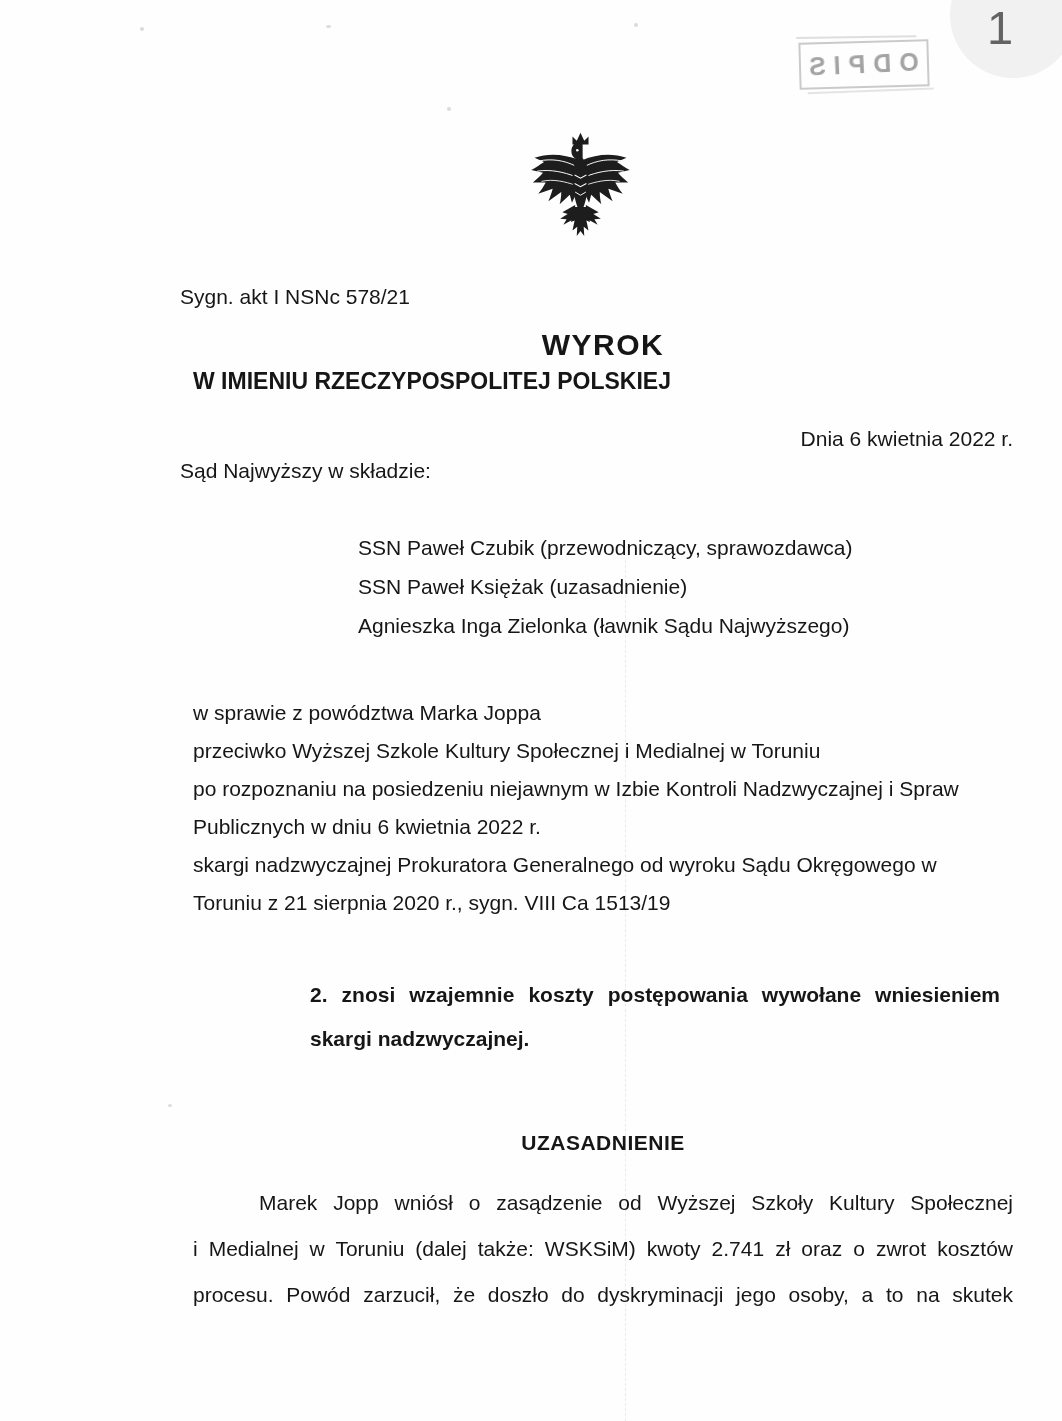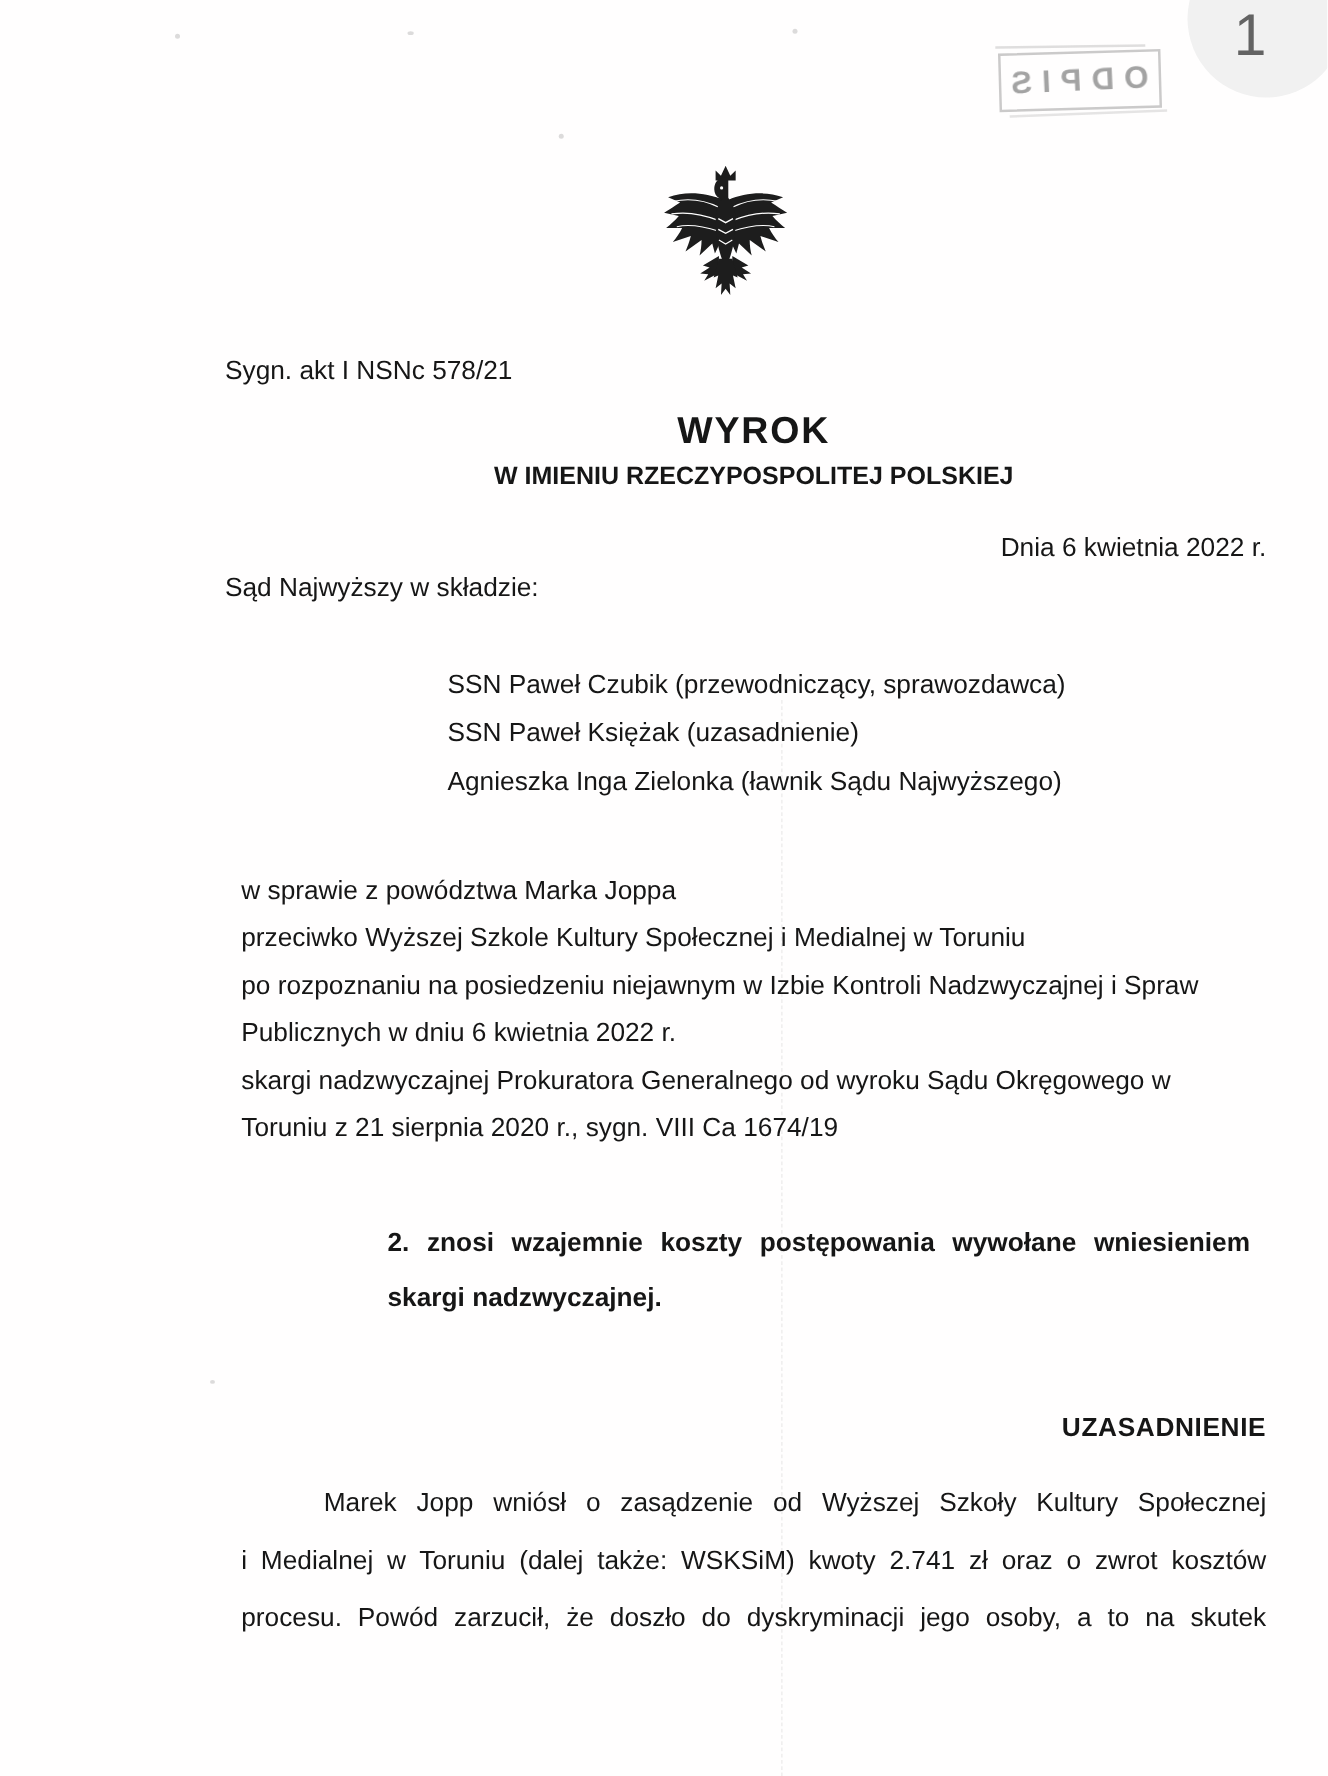"W IMIENIU RZECZYPOSPOLITEJ POLSKIEJ" .subtitle { font-size: 20px -> 23px; text-align: center -> left }
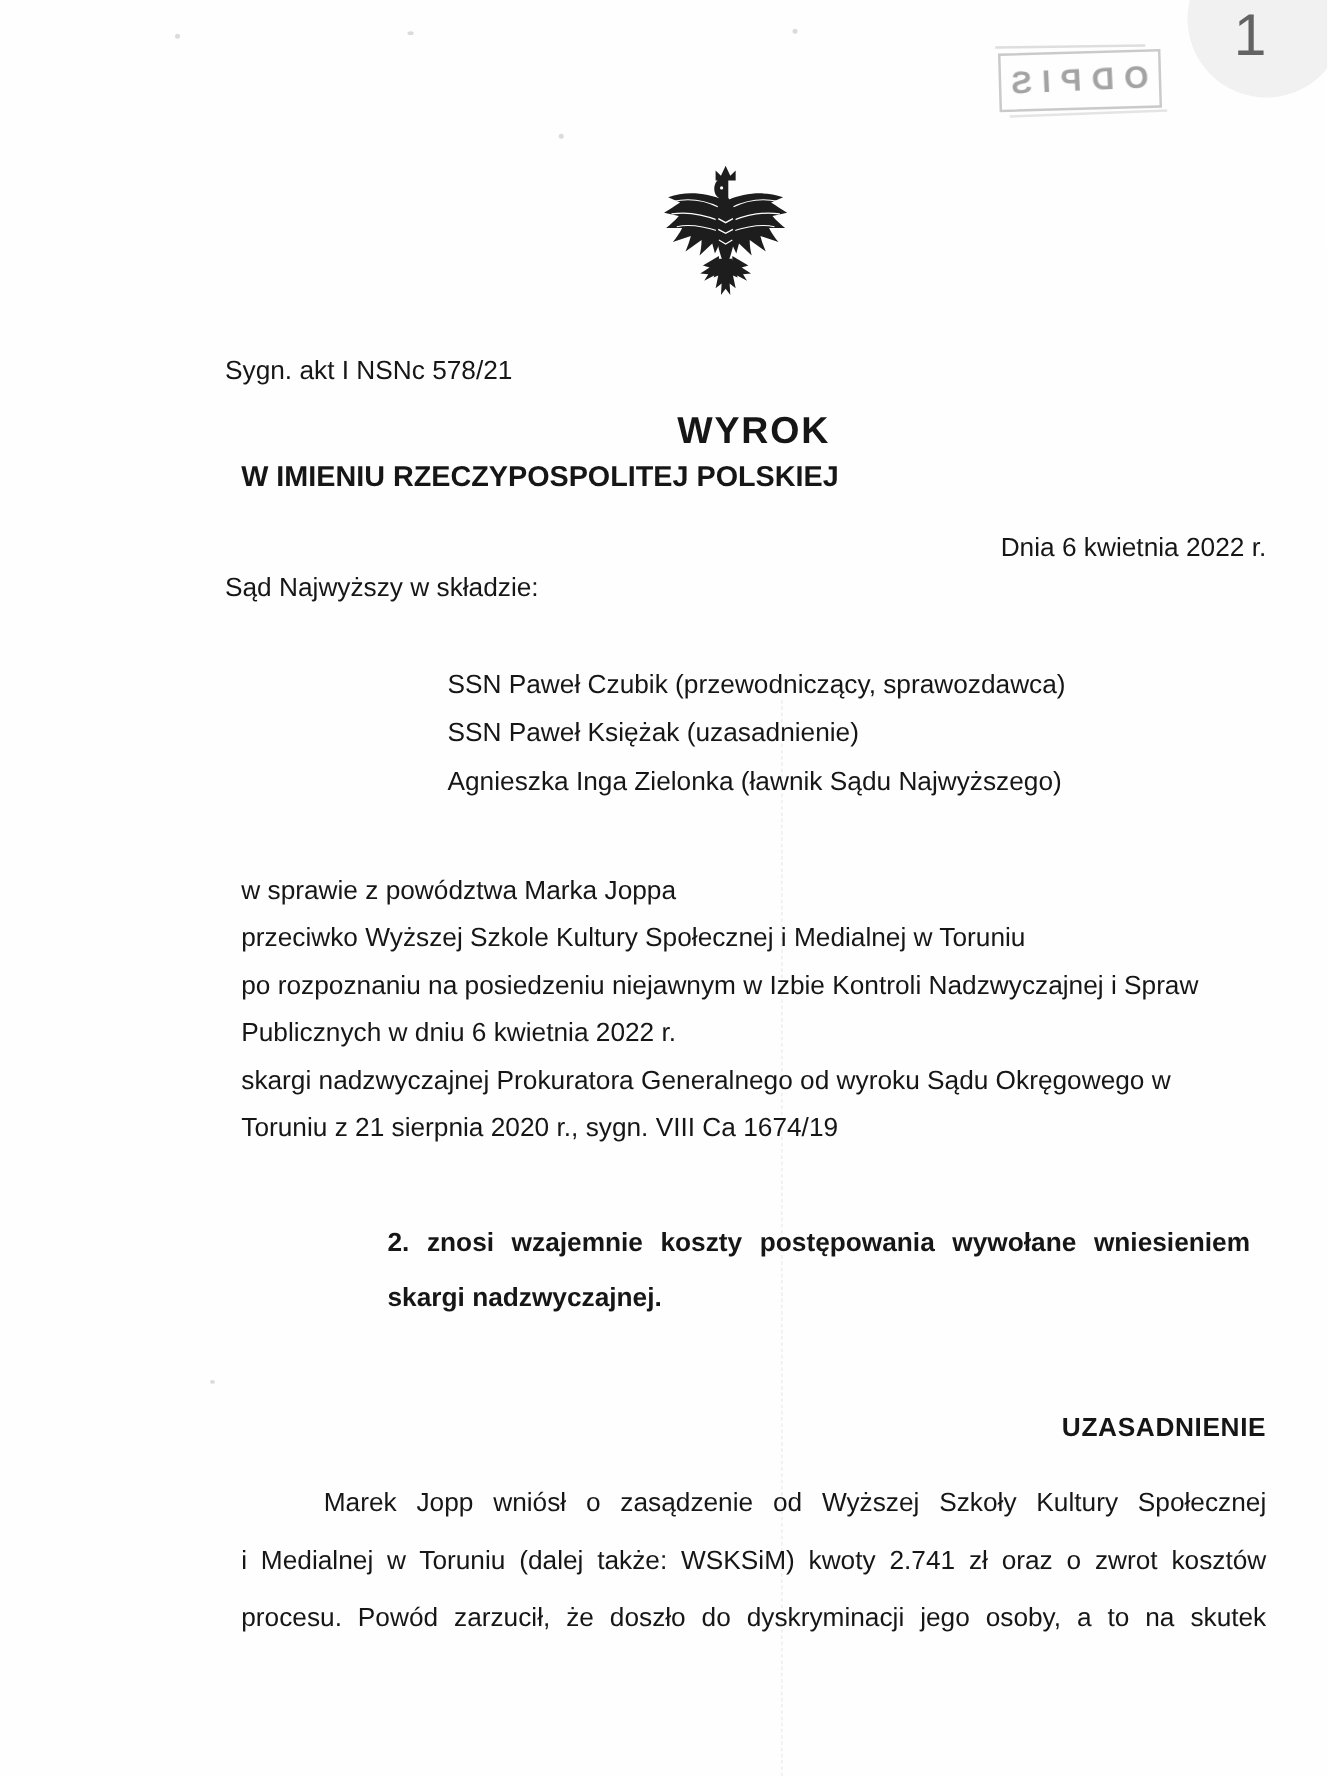"Toruniu z 21 sierpnia 2020" div.line { text: 1674/19 -> 1513/19 }
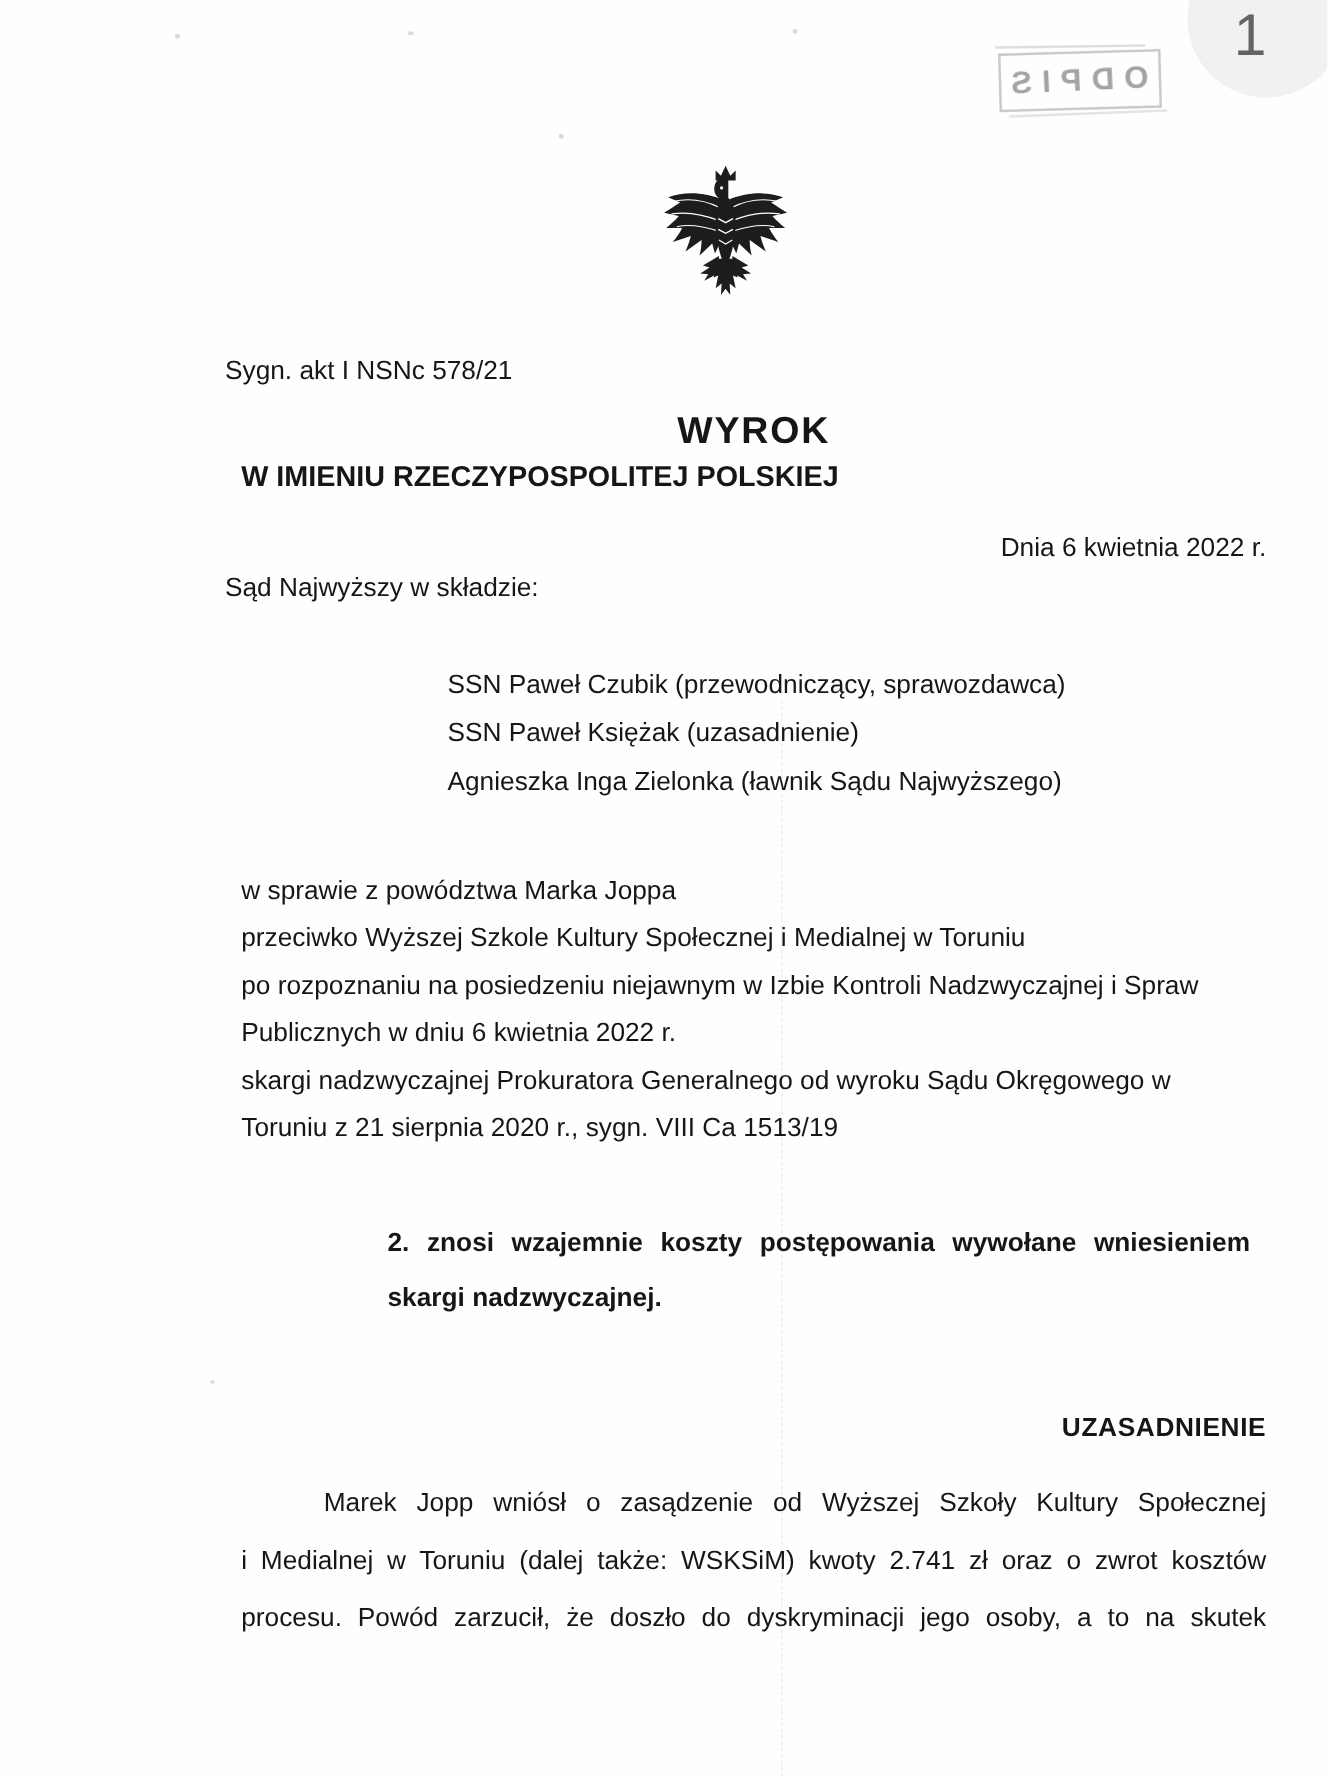"UZASADNIENIE" .uz-heading { text-align: right -> center }
